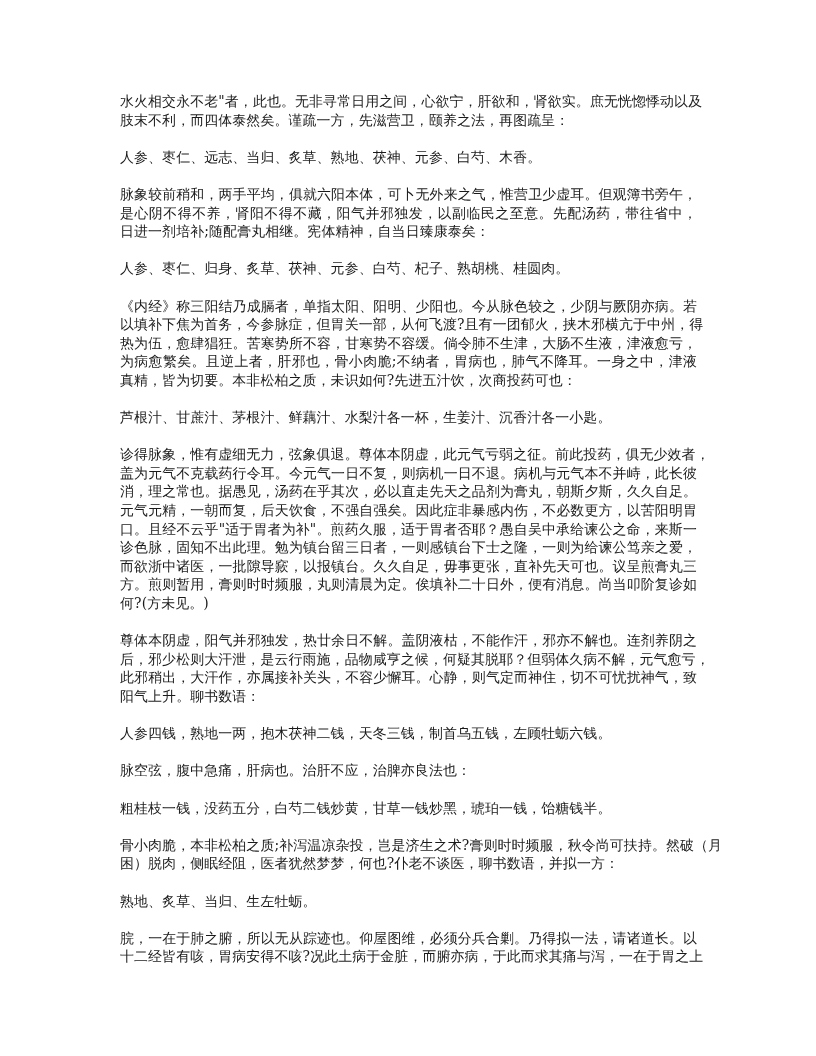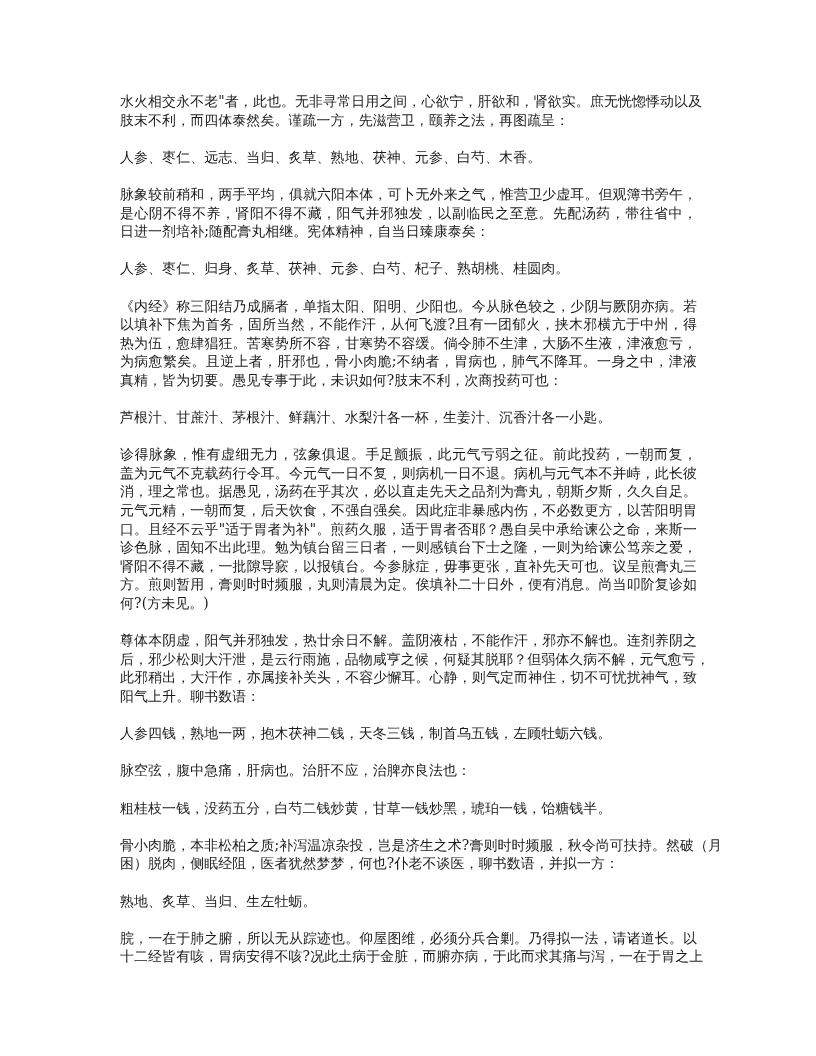"以填补下焦为首务，固所当然，不能作汗，从何飞渡?且有一团郁火，挟木邪横亢于中州，" span.line { text: 固所当然，不能作汗 -> 今参脉症，但胃关一部 }
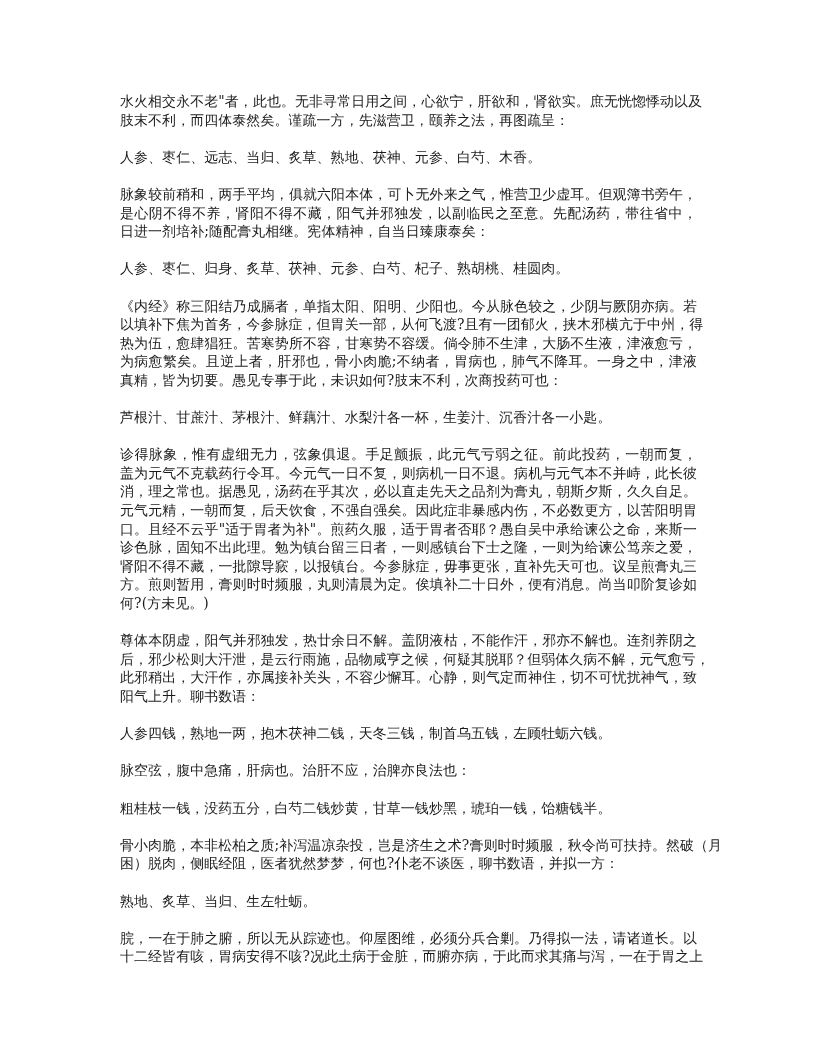"真精，皆为切要。愚见专事于此，未识如何?肢末不利，次商投药可也：" span.line { text: 愚见专事于此，未识如何?肢末不利 -> 本非松柏之质，未识如何?先进五汁饮 }
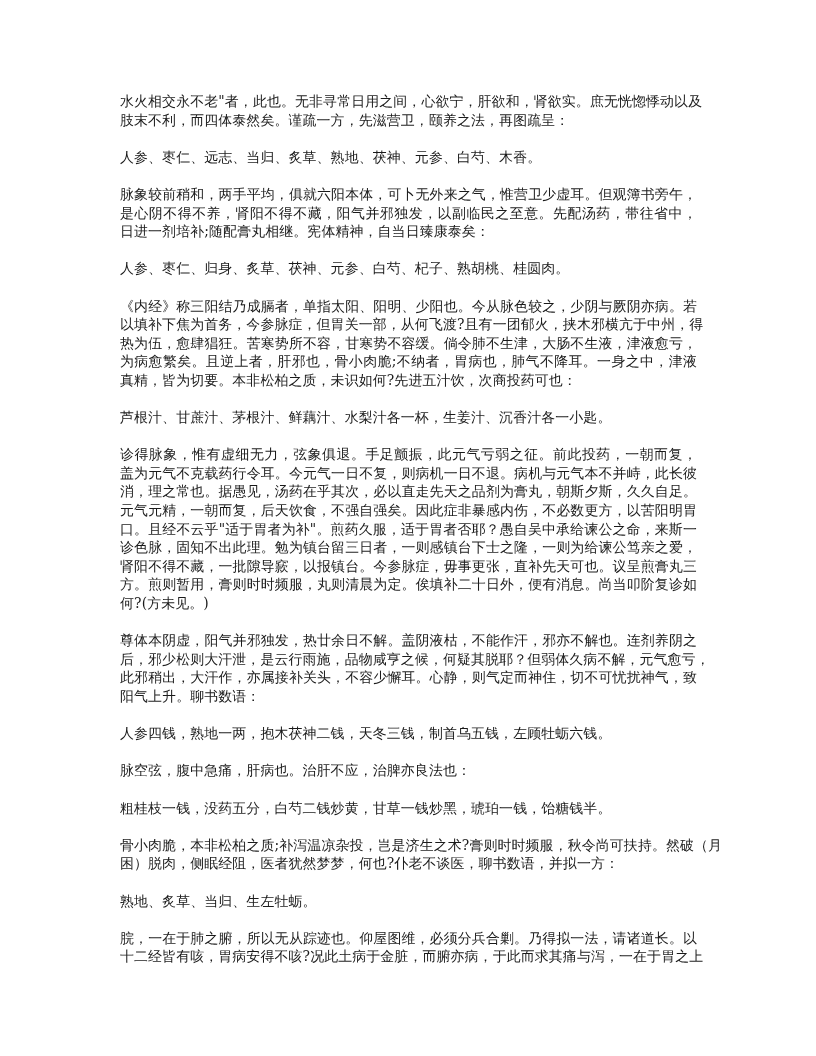"诊得脉象，惟有虚细无力，弦象俱退。手足颤振，此元气亏弱之征。前此投药，一朝而复，" span.line { text: 手足颤振，此元气亏弱之征。前此投药，一朝而复 -> 尊体本阴虚，此元气亏弱之征。前此投药，俱无少效者 }
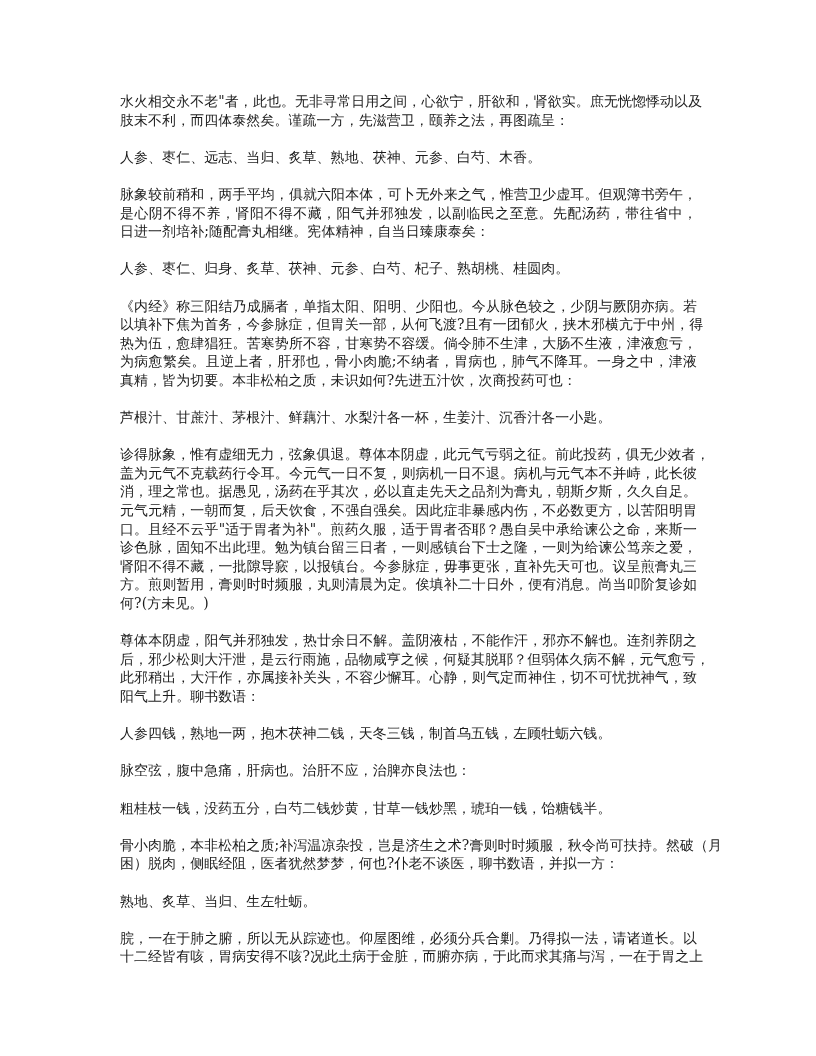"肾阳不得不藏，一批隙导窾，以报镇台。今参脉症，毋事更张，直补先天可也。议呈煎膏丸" span.line { text: 肾阳不得不藏，一批隙导窾，以报镇台。今参脉症 -> 而欲浙中诸医，一批隙导窾，以报镇台。久久自足 }
